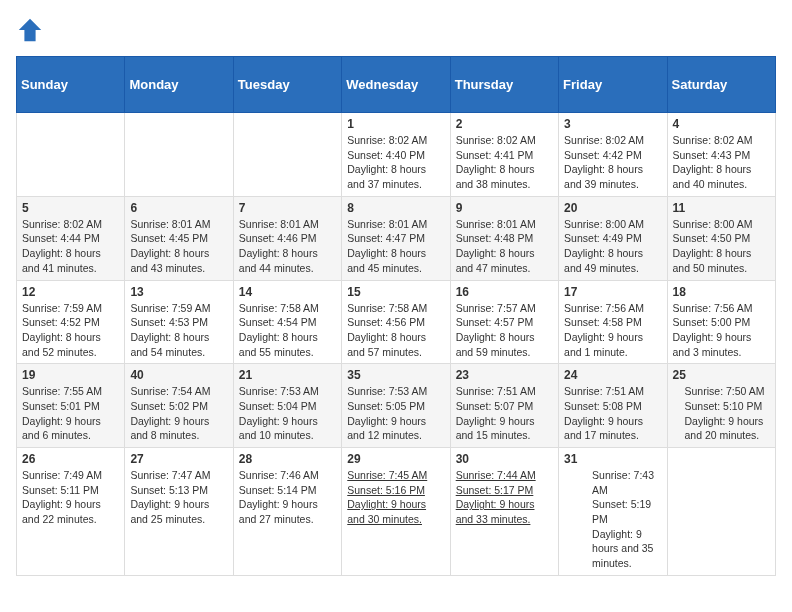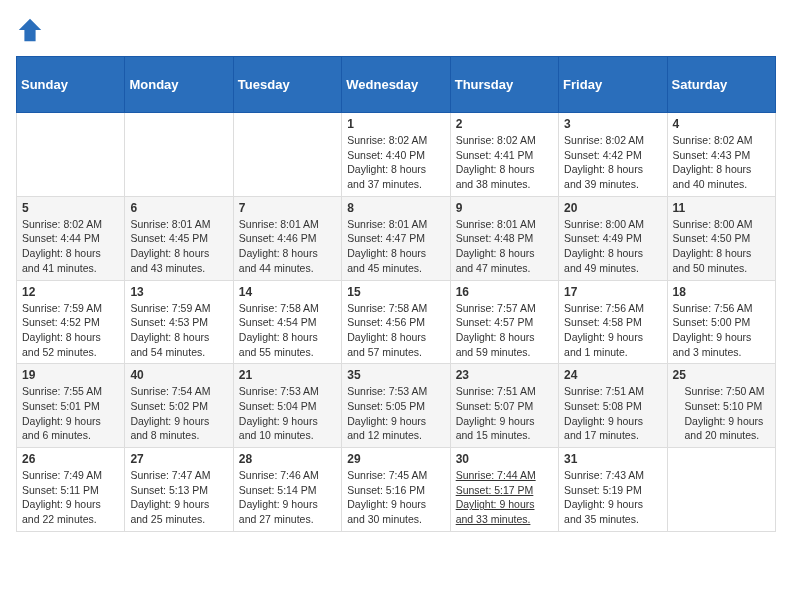"Sunrise: 7:45 AM" div.day-info { text-decoration: none -> underline }
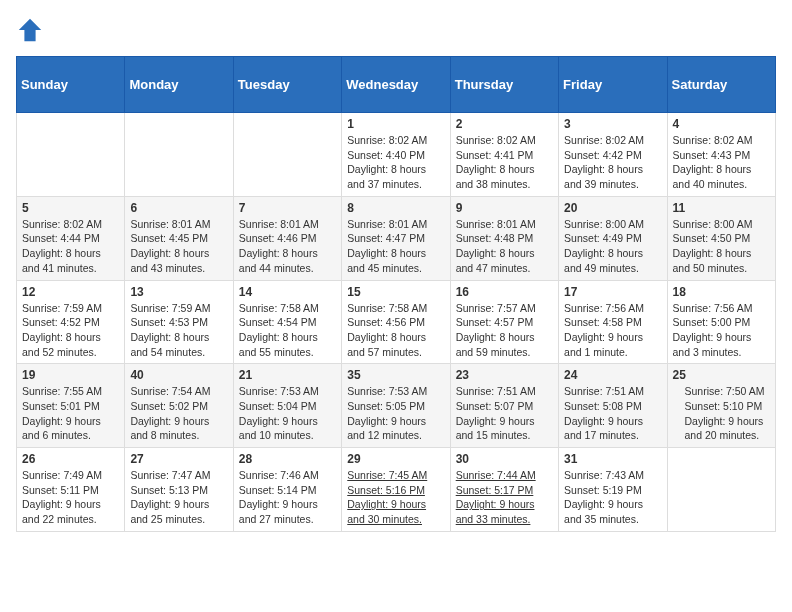"Sunrise: 7:43 AM" div.day-info { margin-left: none -> 28px }
